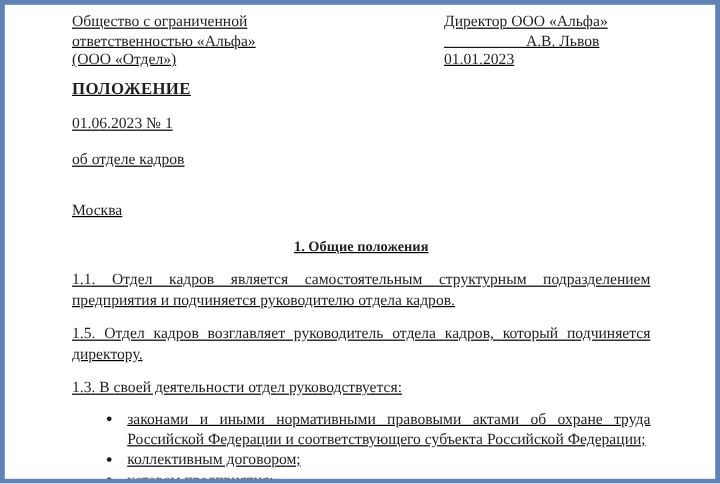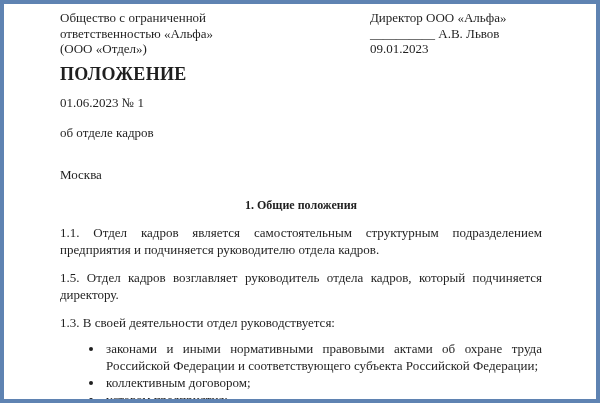"Общество с ограниченной" .frame { text-decoration: none -> underline }
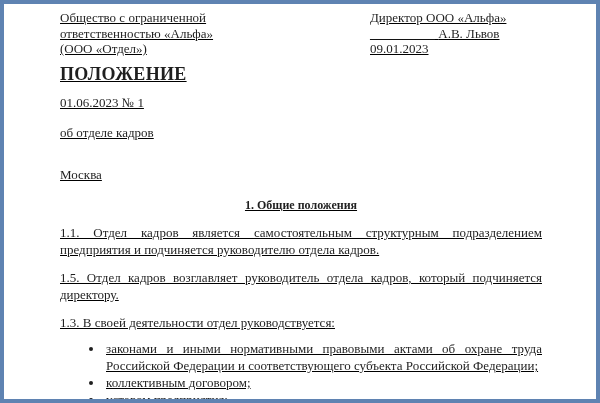"09.01.2023" div { text: 09.01.2023 -> 01.01.2023 }
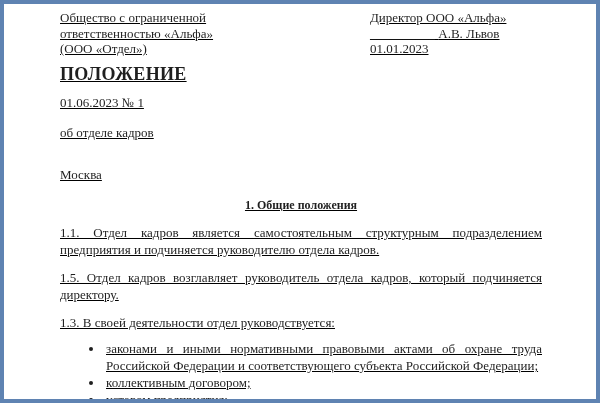"ПОЛОЖЕНИЕ" .doc-title { font-size: 18px -> 14px }
